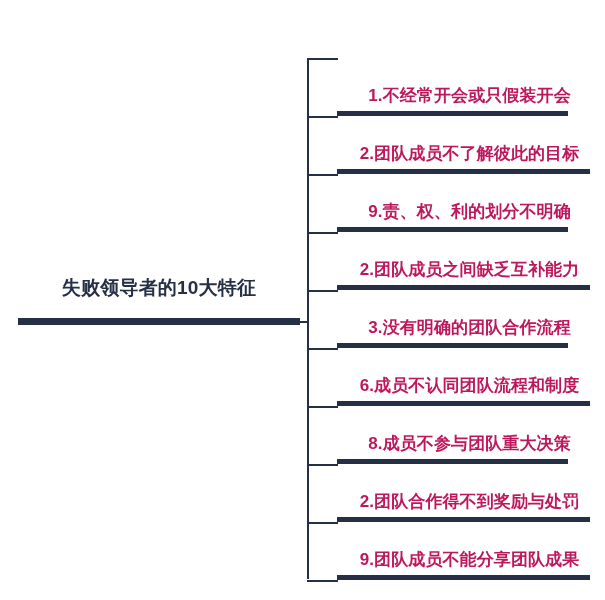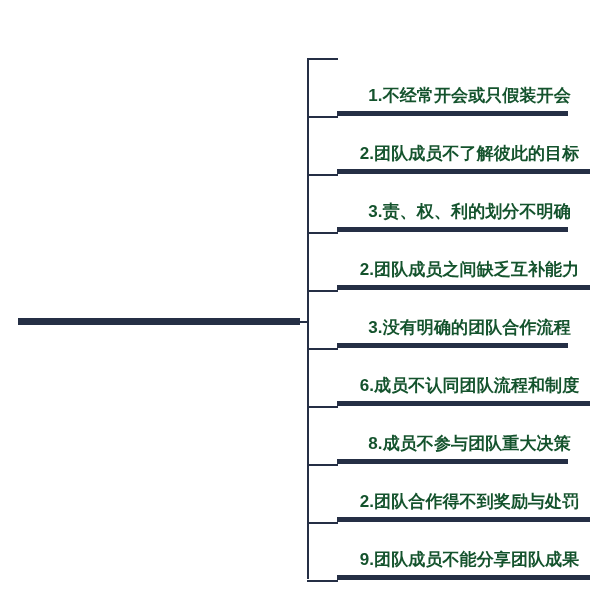"1.不经常开会或只假装开会" .branch-text { color: #14532d -> #be185d }
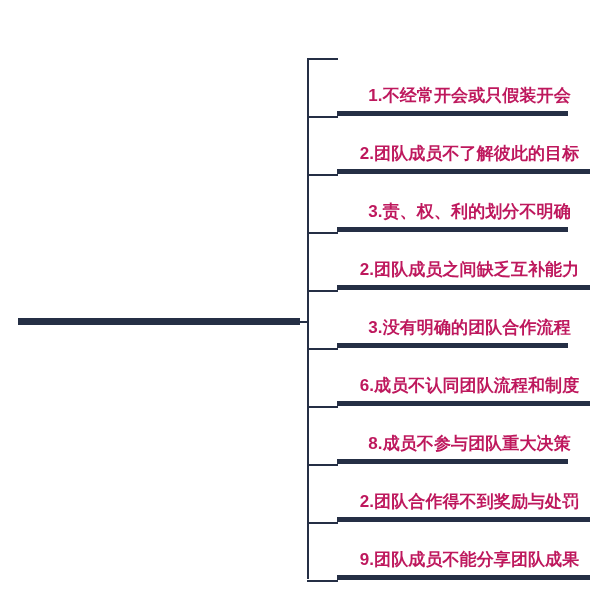"3.责、权、利的划分不明确" div.branch-text { text: 3 -> 9 }
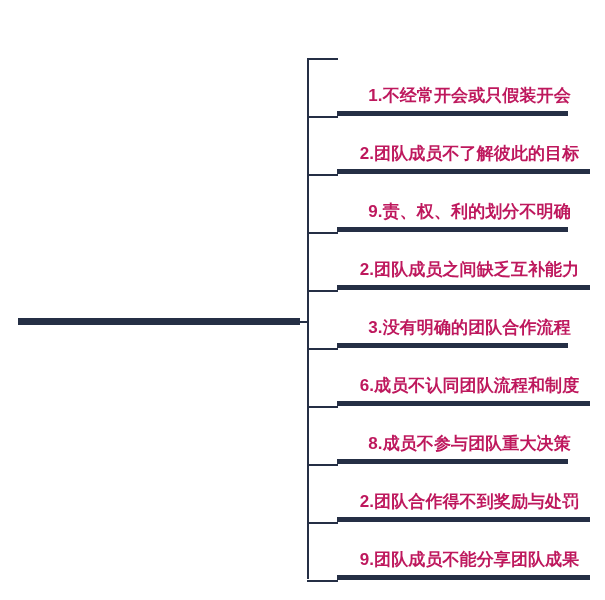"失败领导者的10大特征" div.root-label { html: none -> <div>失败领导者的10大特征</div> }
